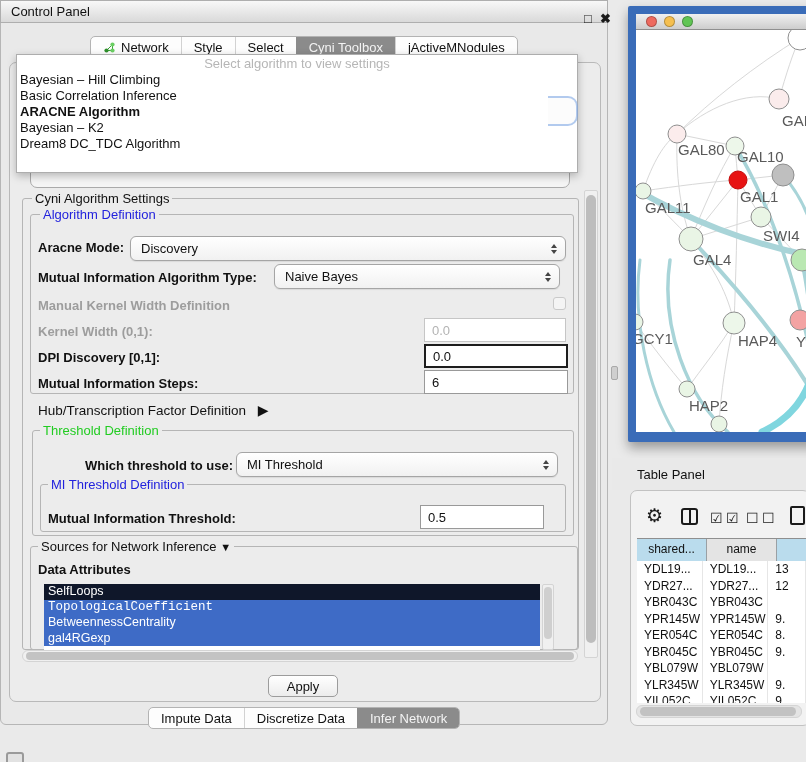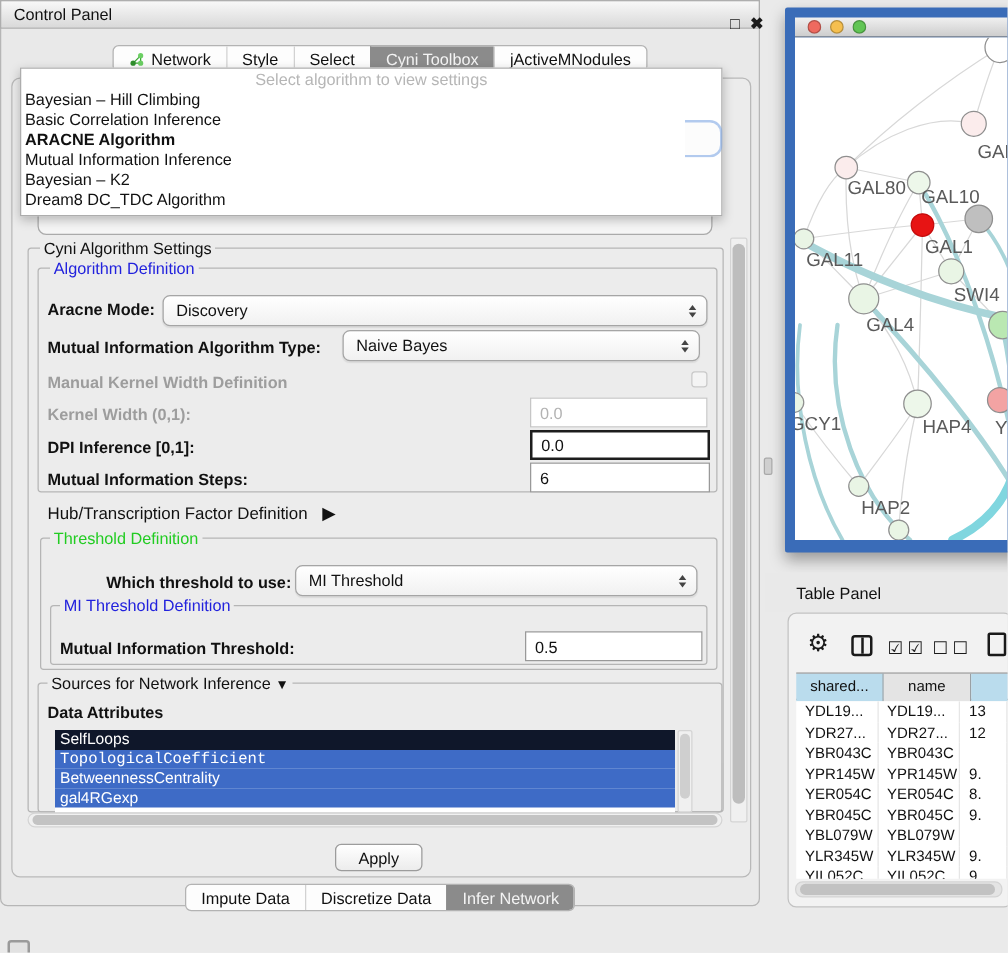"Mutual Information Inference" div.pitem { html: <div>Mutual Information Inference</div> -> none }
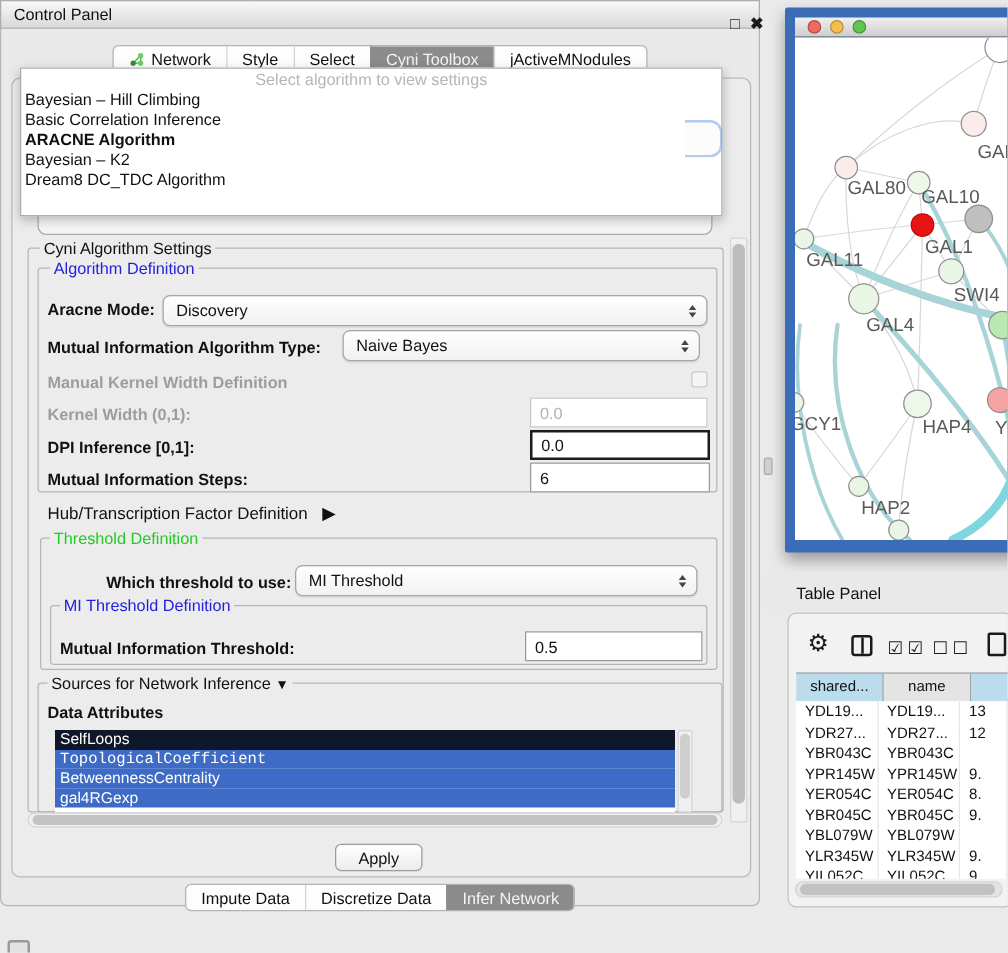"DPI Inference [0,1]:" div.lbl { text: Inference -> Discovery }
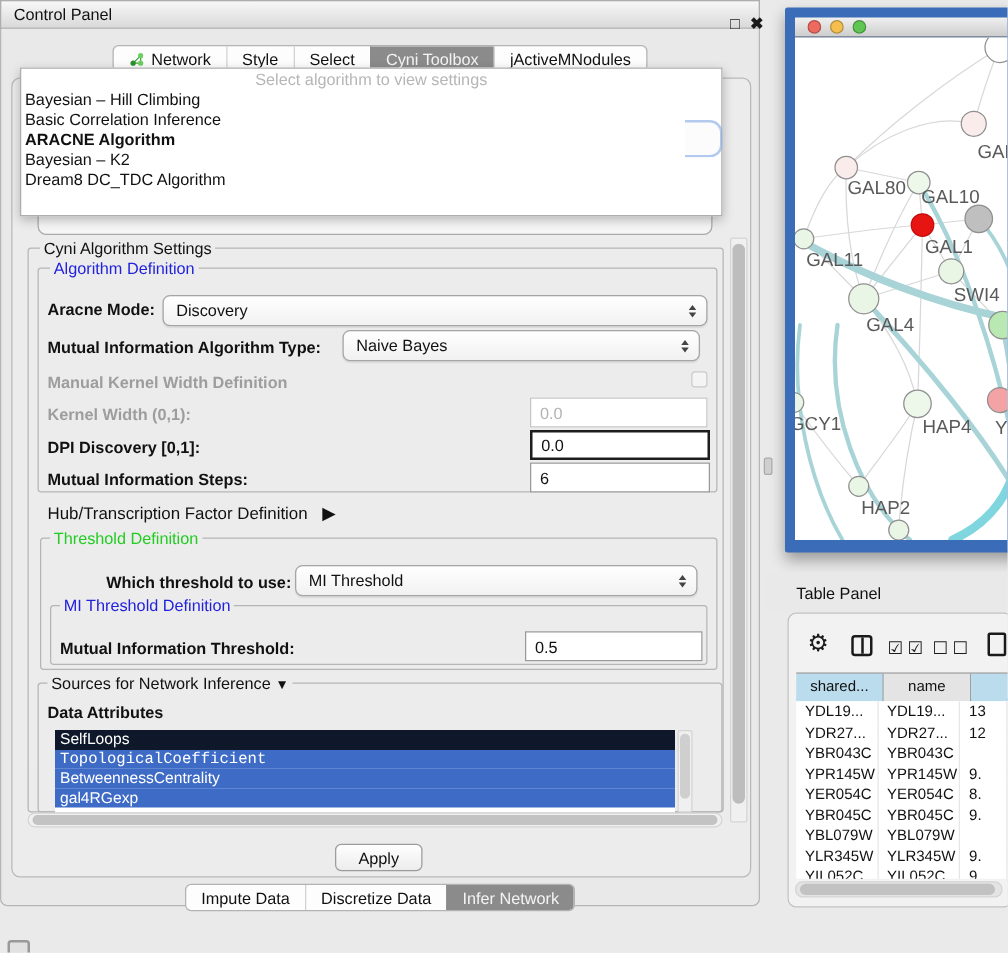"0.5" div.field { width: 142px -> 124px }
